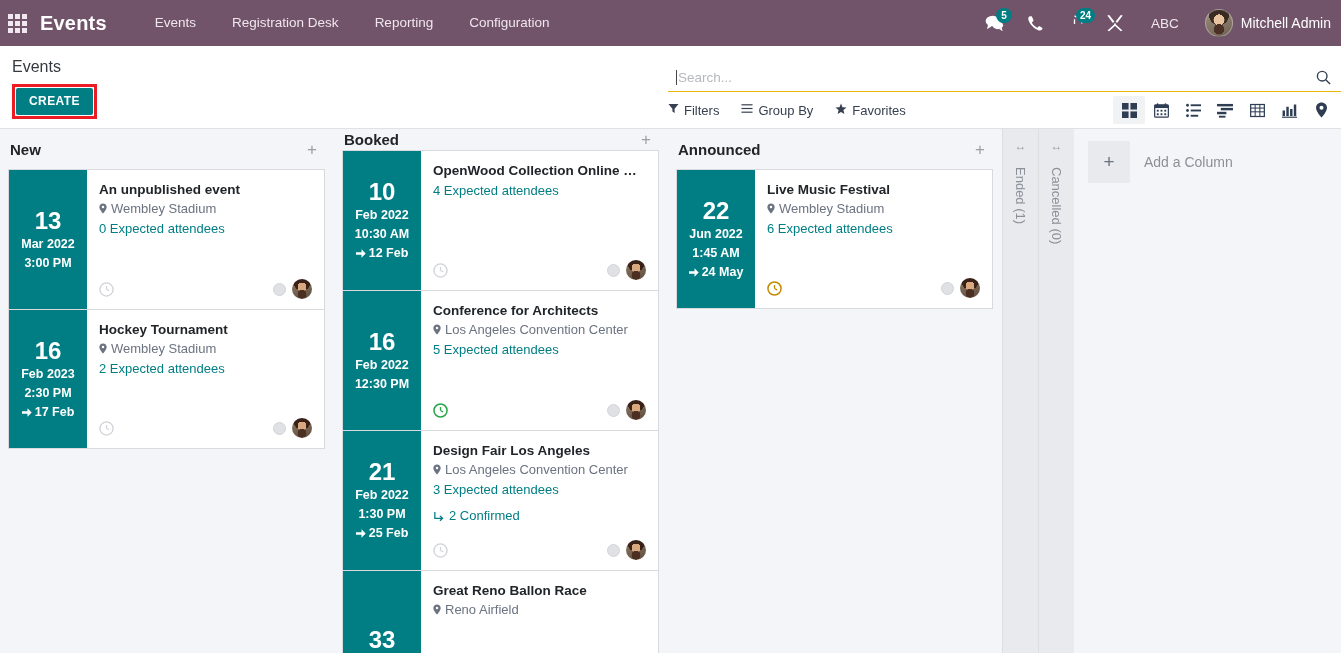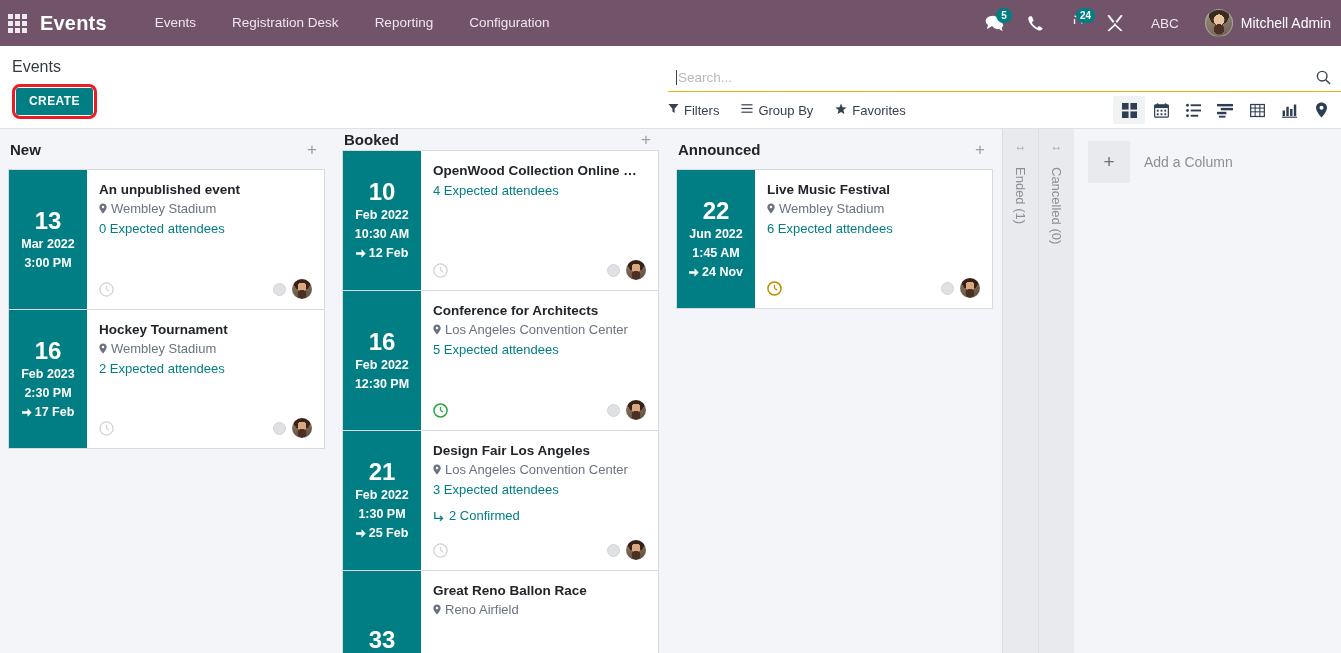"CREATE" .create-wrap { border-radius: 8px -> 0 }
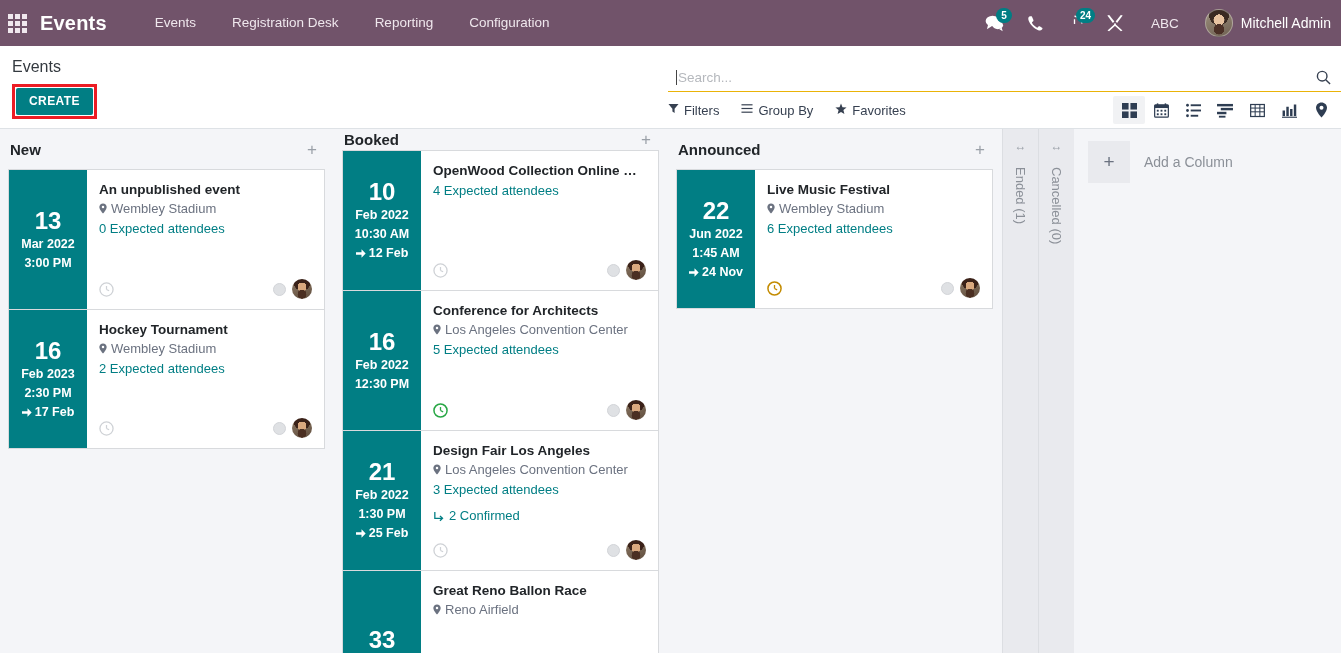"24 Nov" span { text: Nov -> May }
